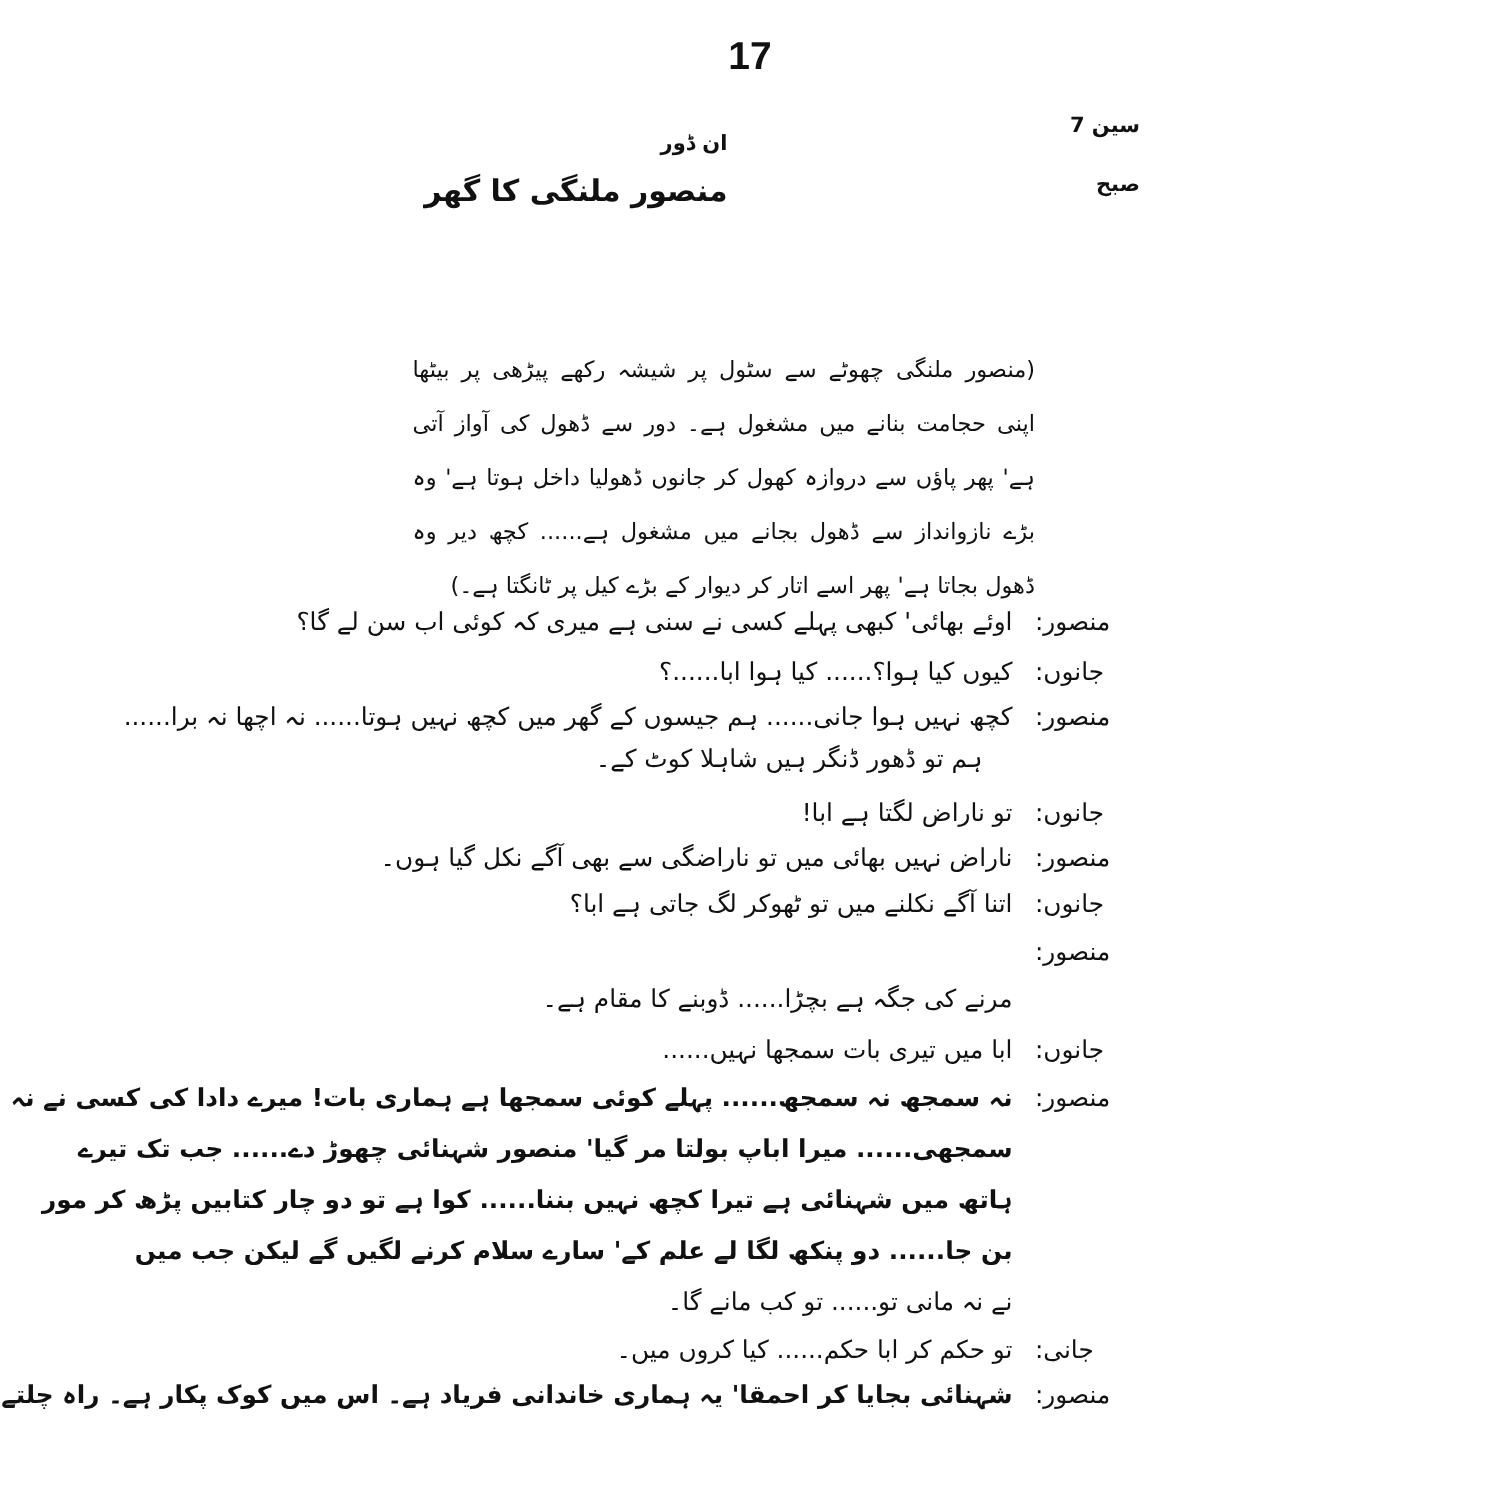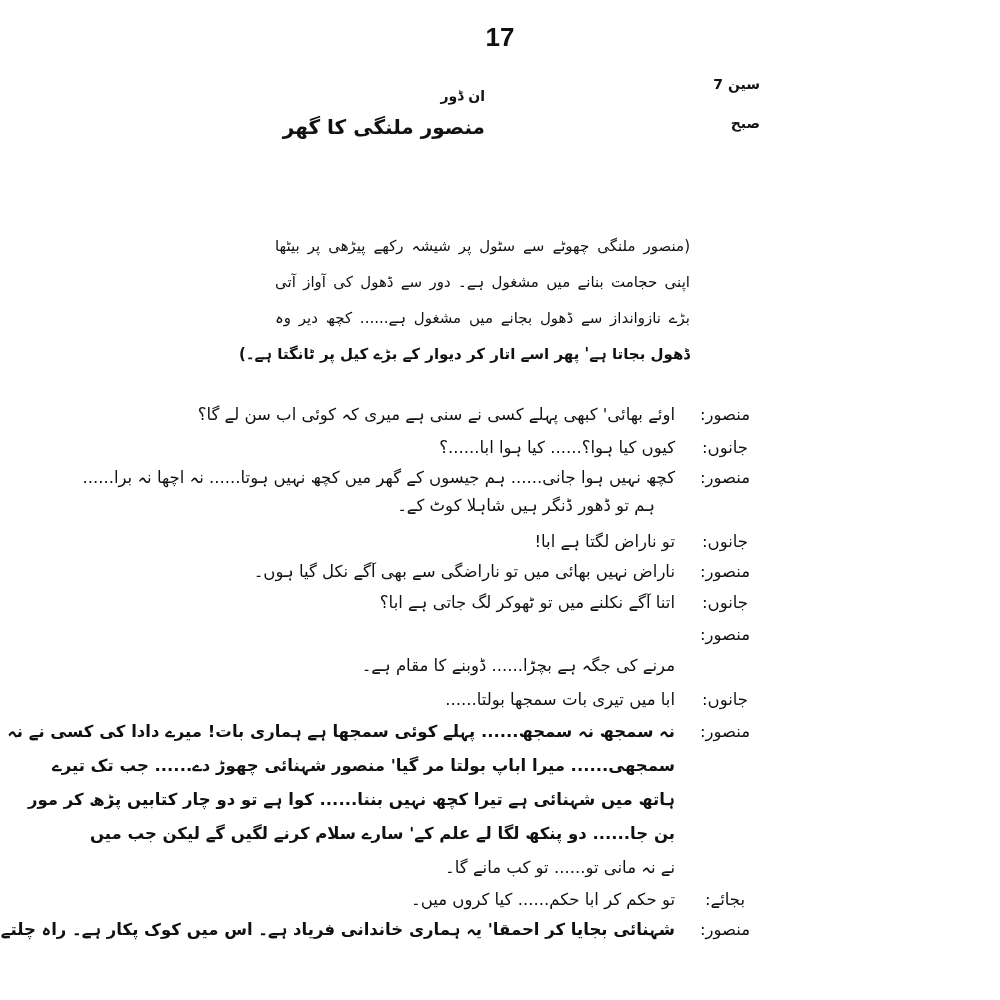"ہے' پھر پاؤں سے دروازہ" span.line { html: none -> <span>ہے' پھر پاؤں سے دروازہ کھول کر جانوں ڈھولیا داخل ہوتا ہے' وہ</span> }
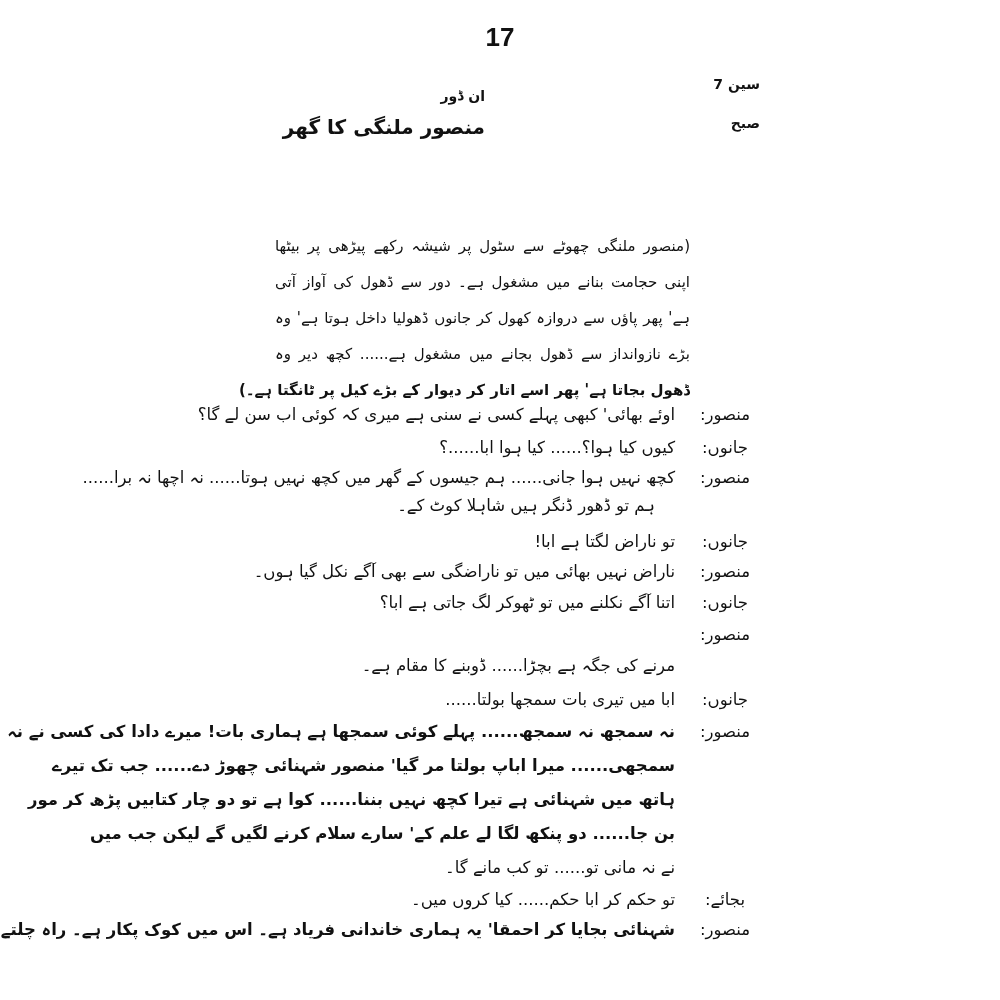"ڈھول بجاتا ہے' پھر اسے" .stage .line.last { font-weight: bold -> none }
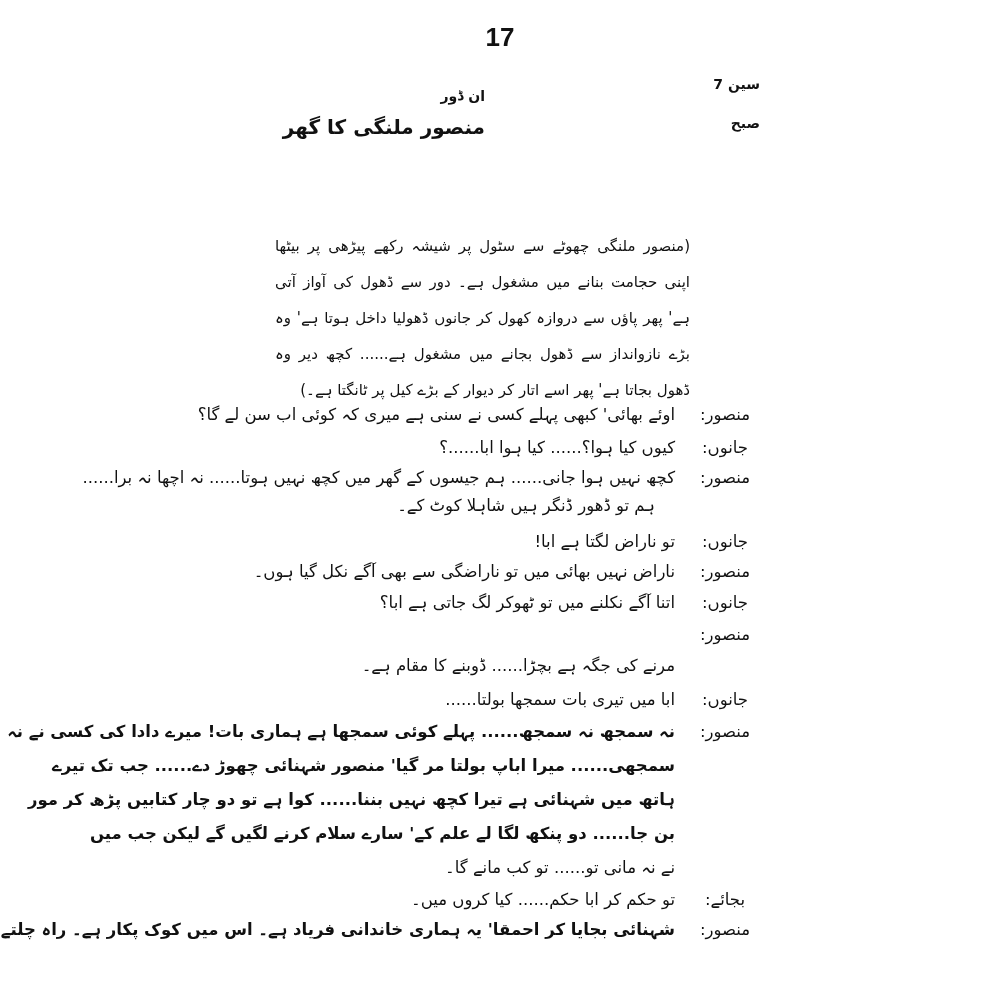"منصور:" .speaker { text-align: center -> left }
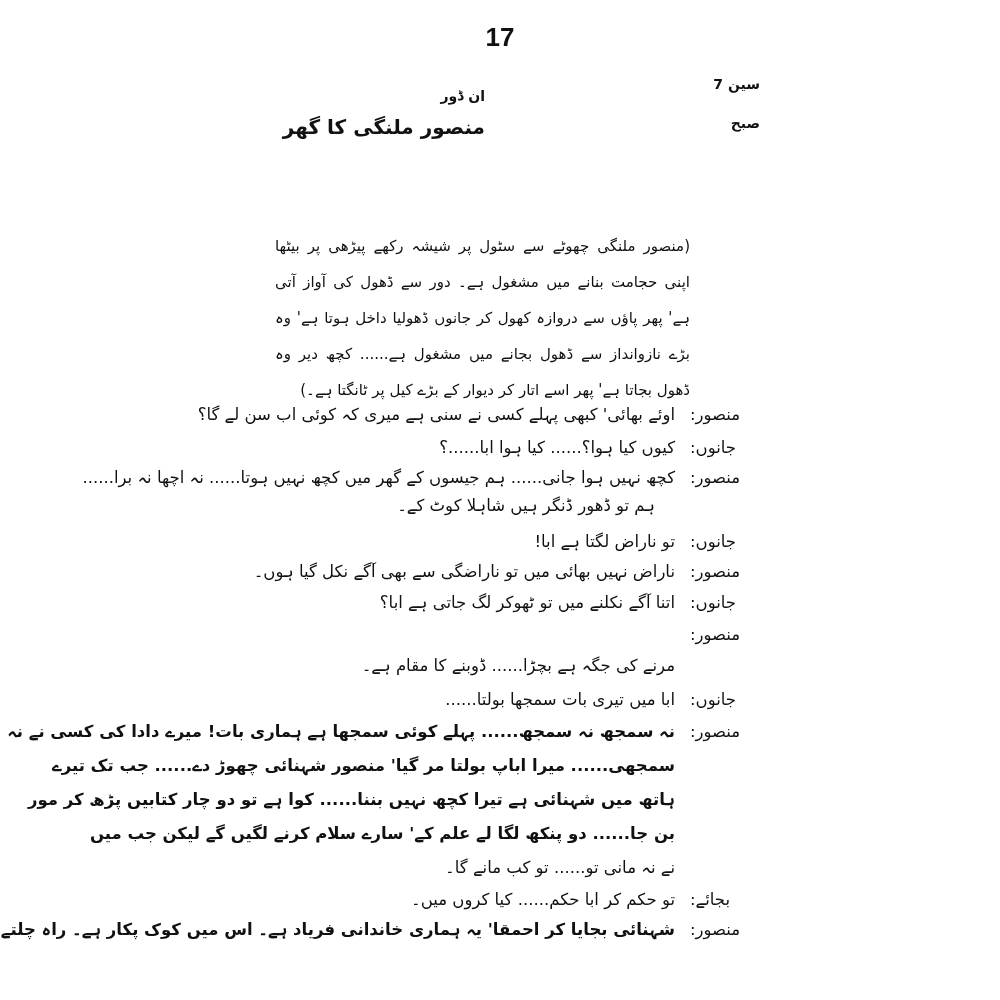"ابا میں تیری بات سمجھا" span.speech { text: بولتا -> نہیں }
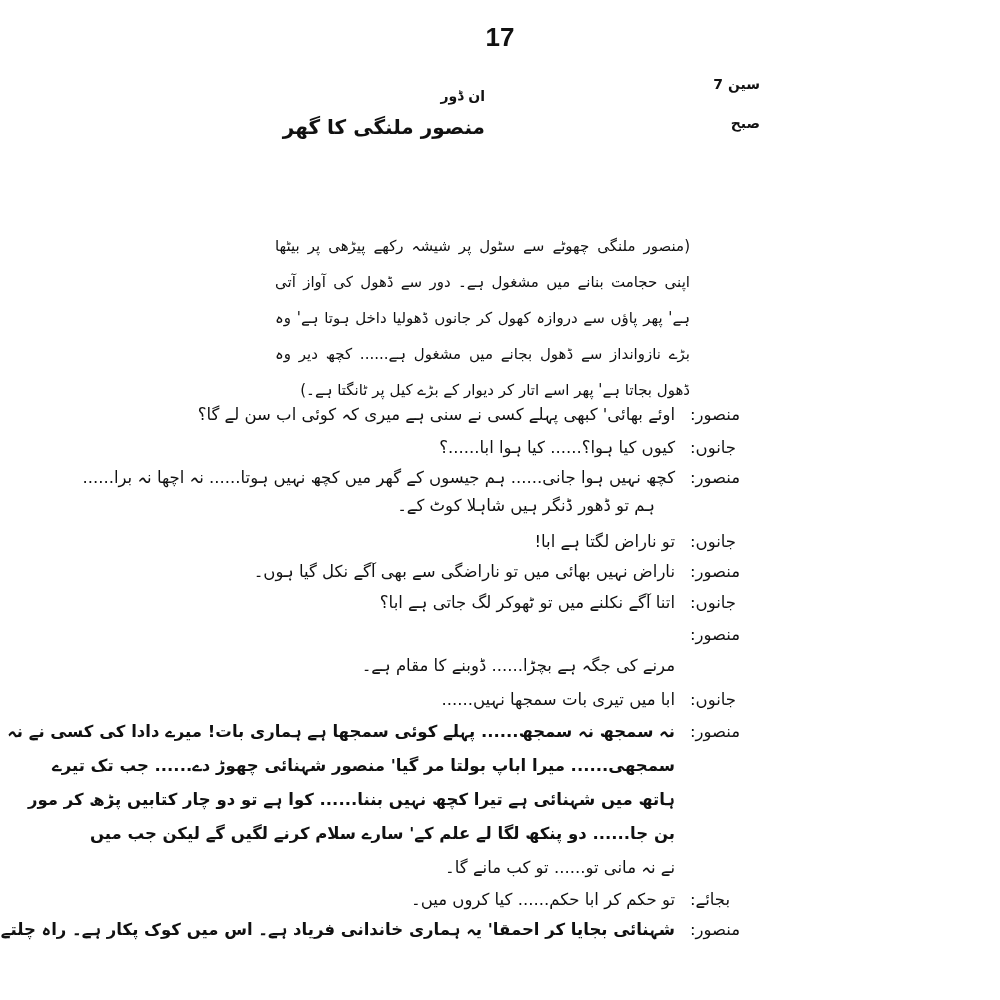"بجائے:" span.speaker { text: بجائے -> جانی }
